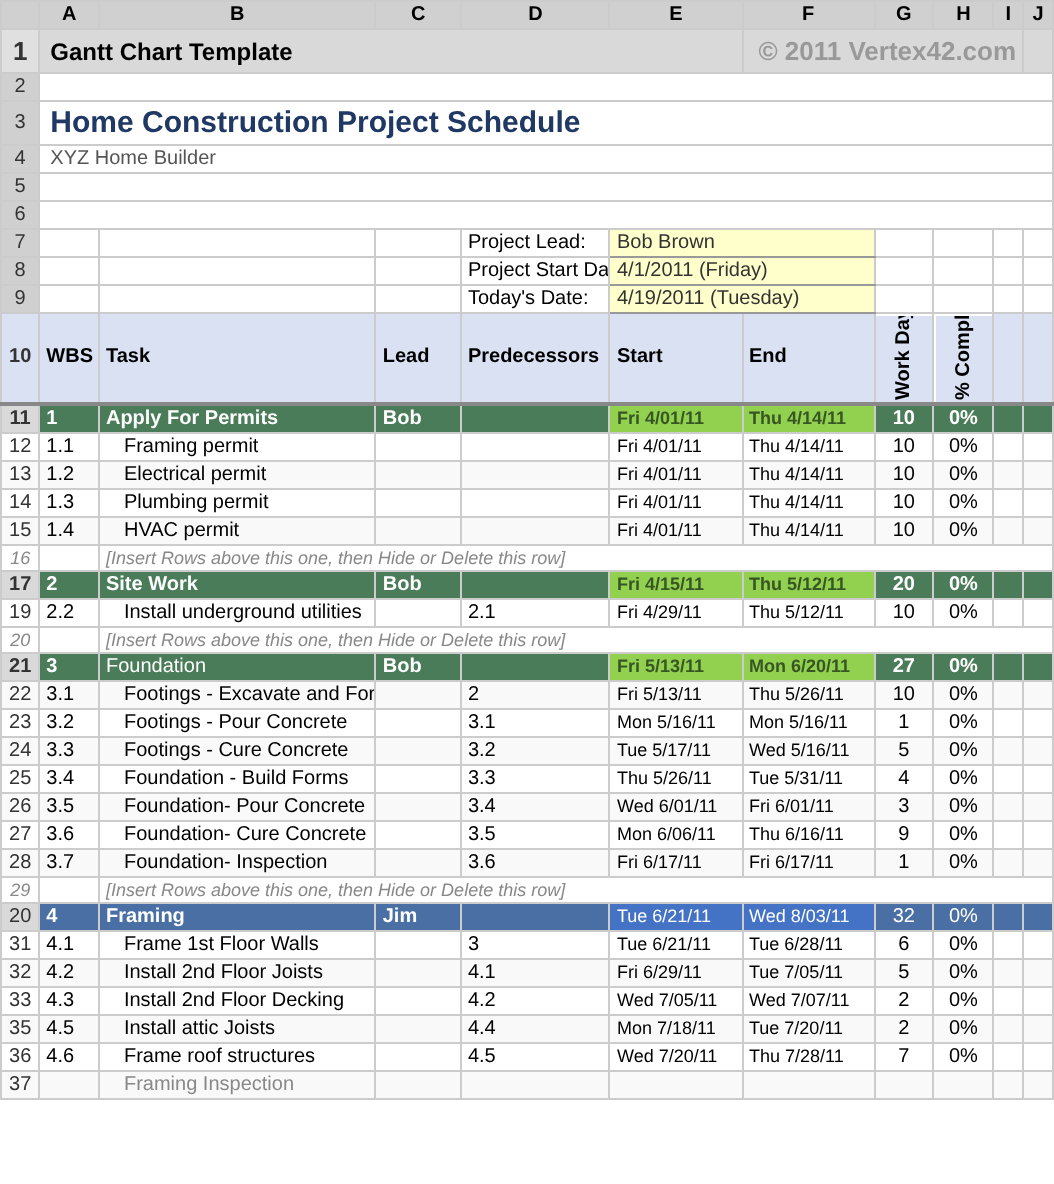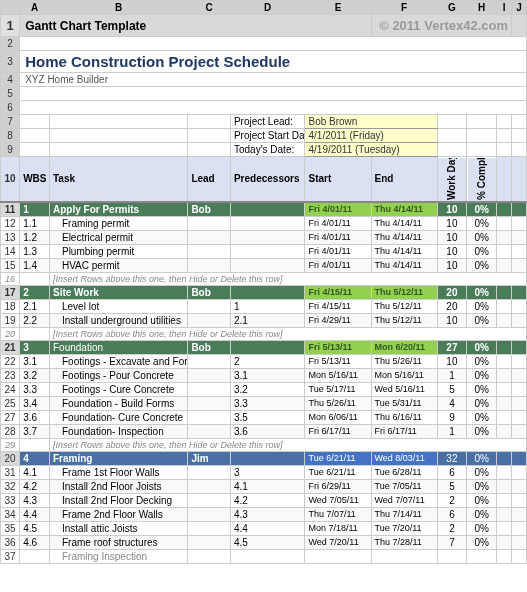"18" tr.data-row { html: <tr> <td>18</td> <td>2.1</td> <td>Level lot</td> <td></td> <td>1</td> <td>Fri 4/15/11</td> <td>Thu 5/12/11</td> <td>20</td> <td>0%</td> <td></td> <td></td> </tr> -> none }
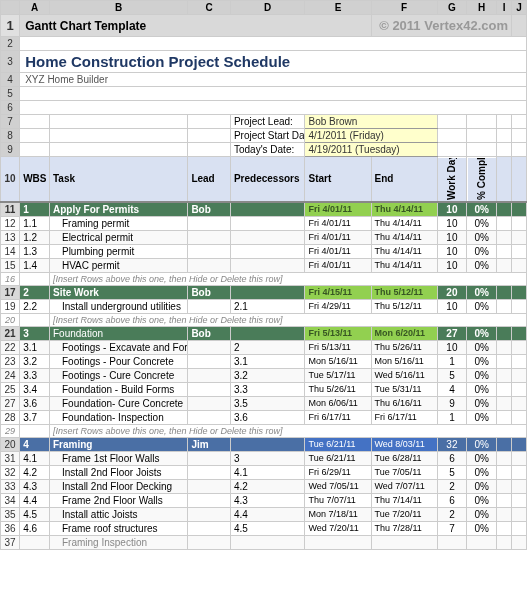"26" tr.data-row { html: none -> <tr> <td>26</td> <td>3.5</td> <td>Foundation- Pour Concrete</td> <td></td> <td>3.4</td> <td>Wed 6/01/11</td> <td>Fri 6/01/11</td> <td>3</td> <td>0%</td> <td></td> <td></td> </tr> }
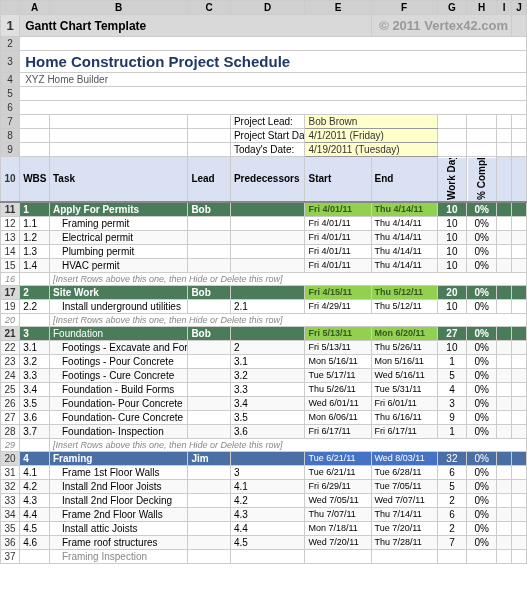"34" tr.data-row { html: <tr> <td>34</td> <td>4.4</td> <td>Frame 2nd Floor Walls</td> <td></td> <td>4.3</td> <td>Thu 7/07/11</td> <td>Thu 7/14/11</td> <td>6</td> <td>0%</td> <td></td> <td></td> </tr> -> none }
